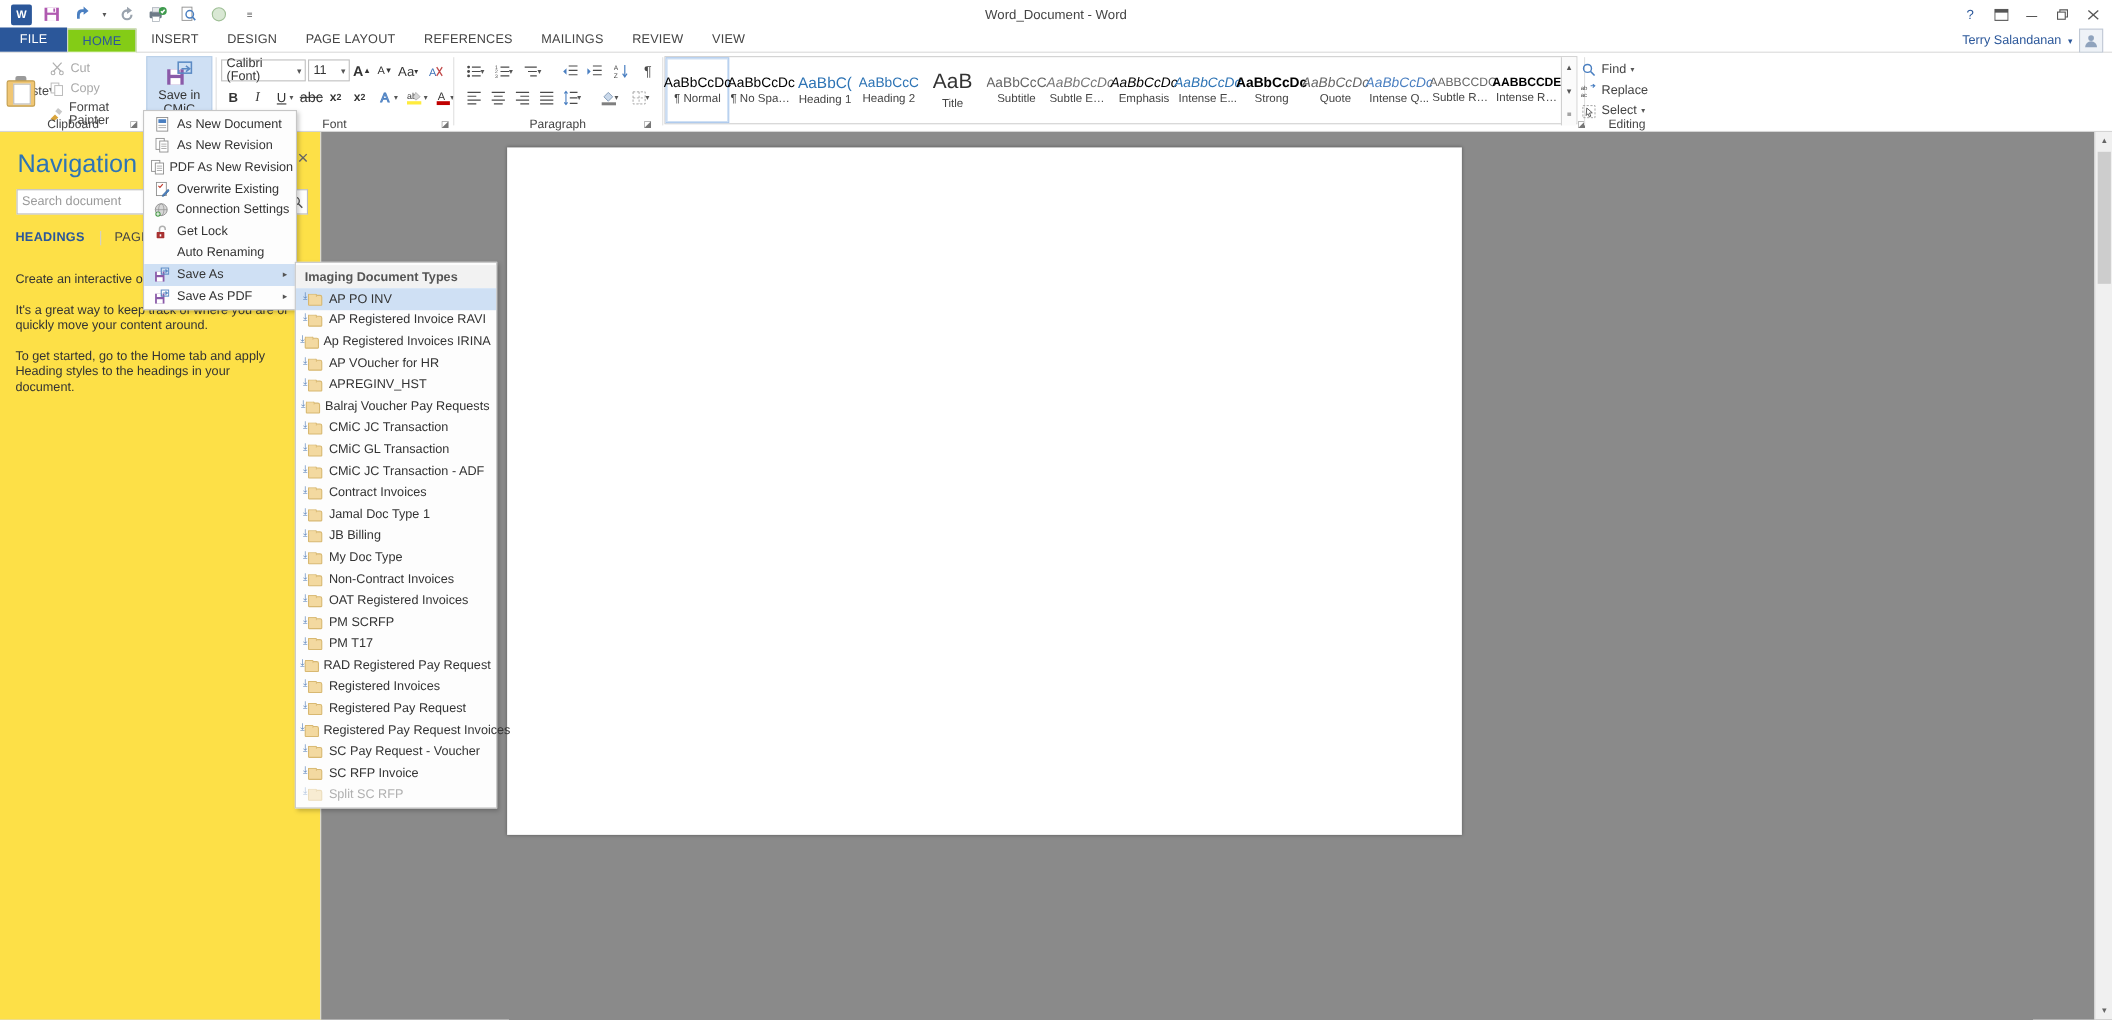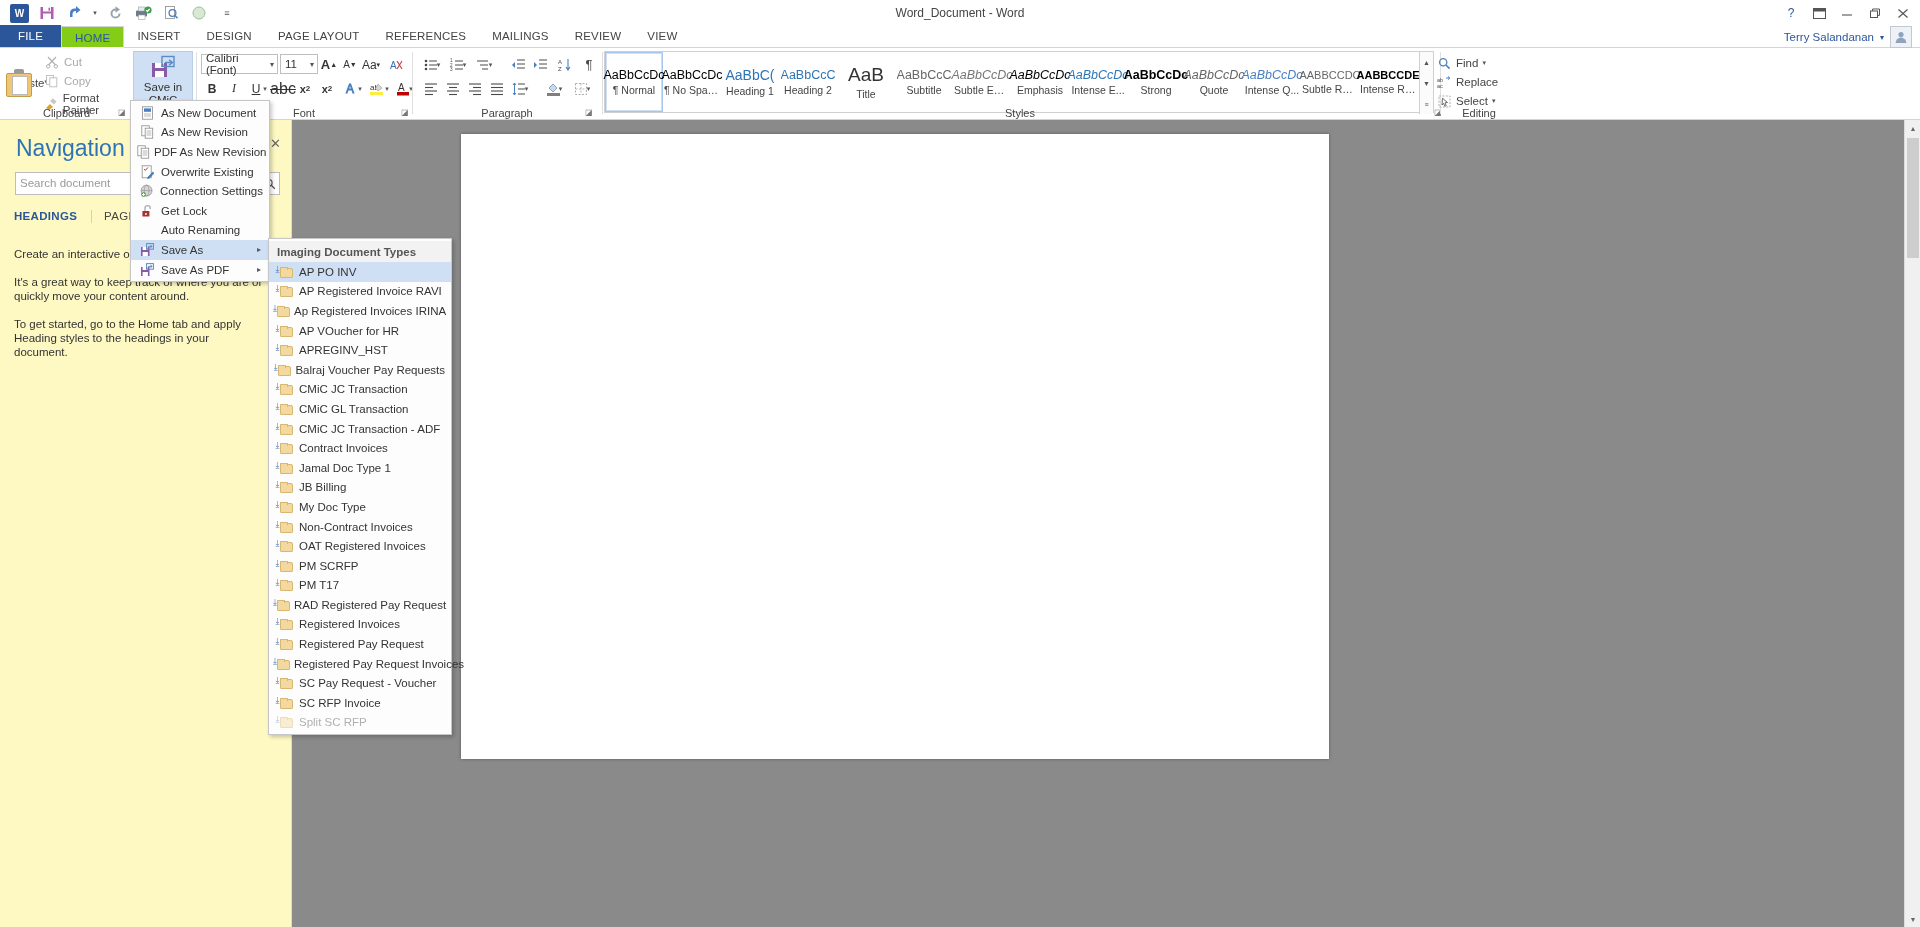"abc" div.ficon { font-size: 16px -> 13px }
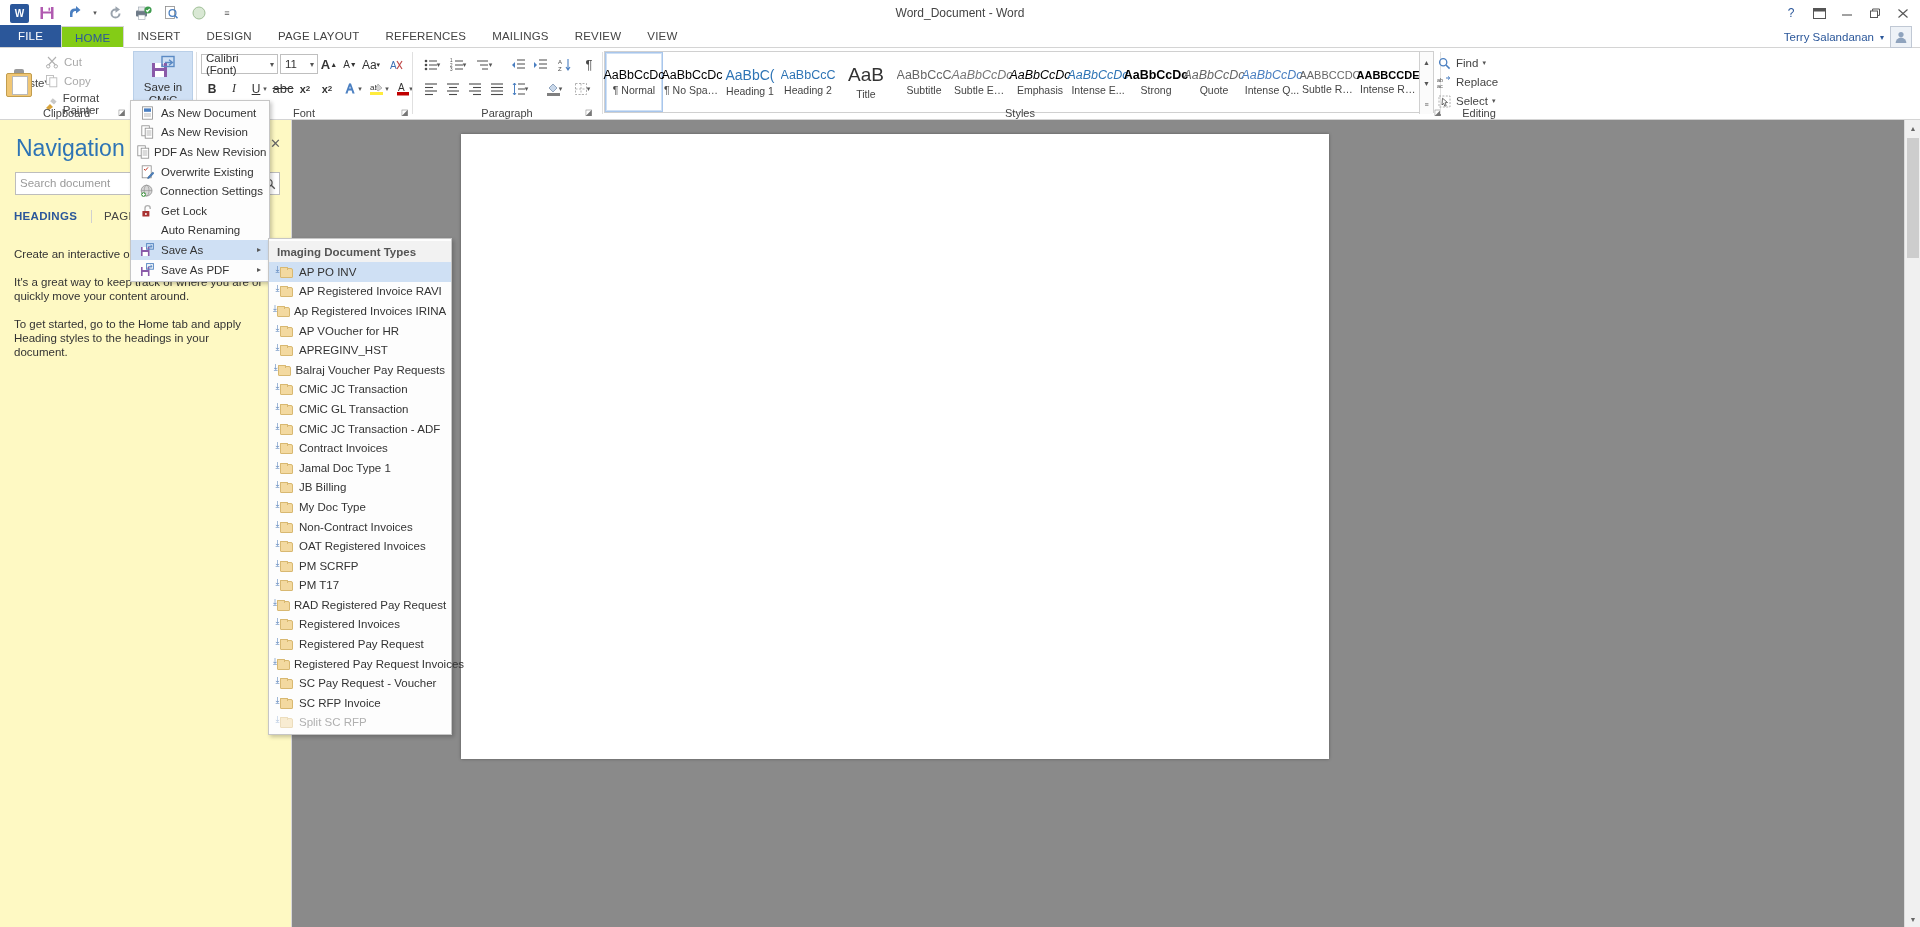"Styles" div.rgroup-label { html: <div>Styles</div> -> none }
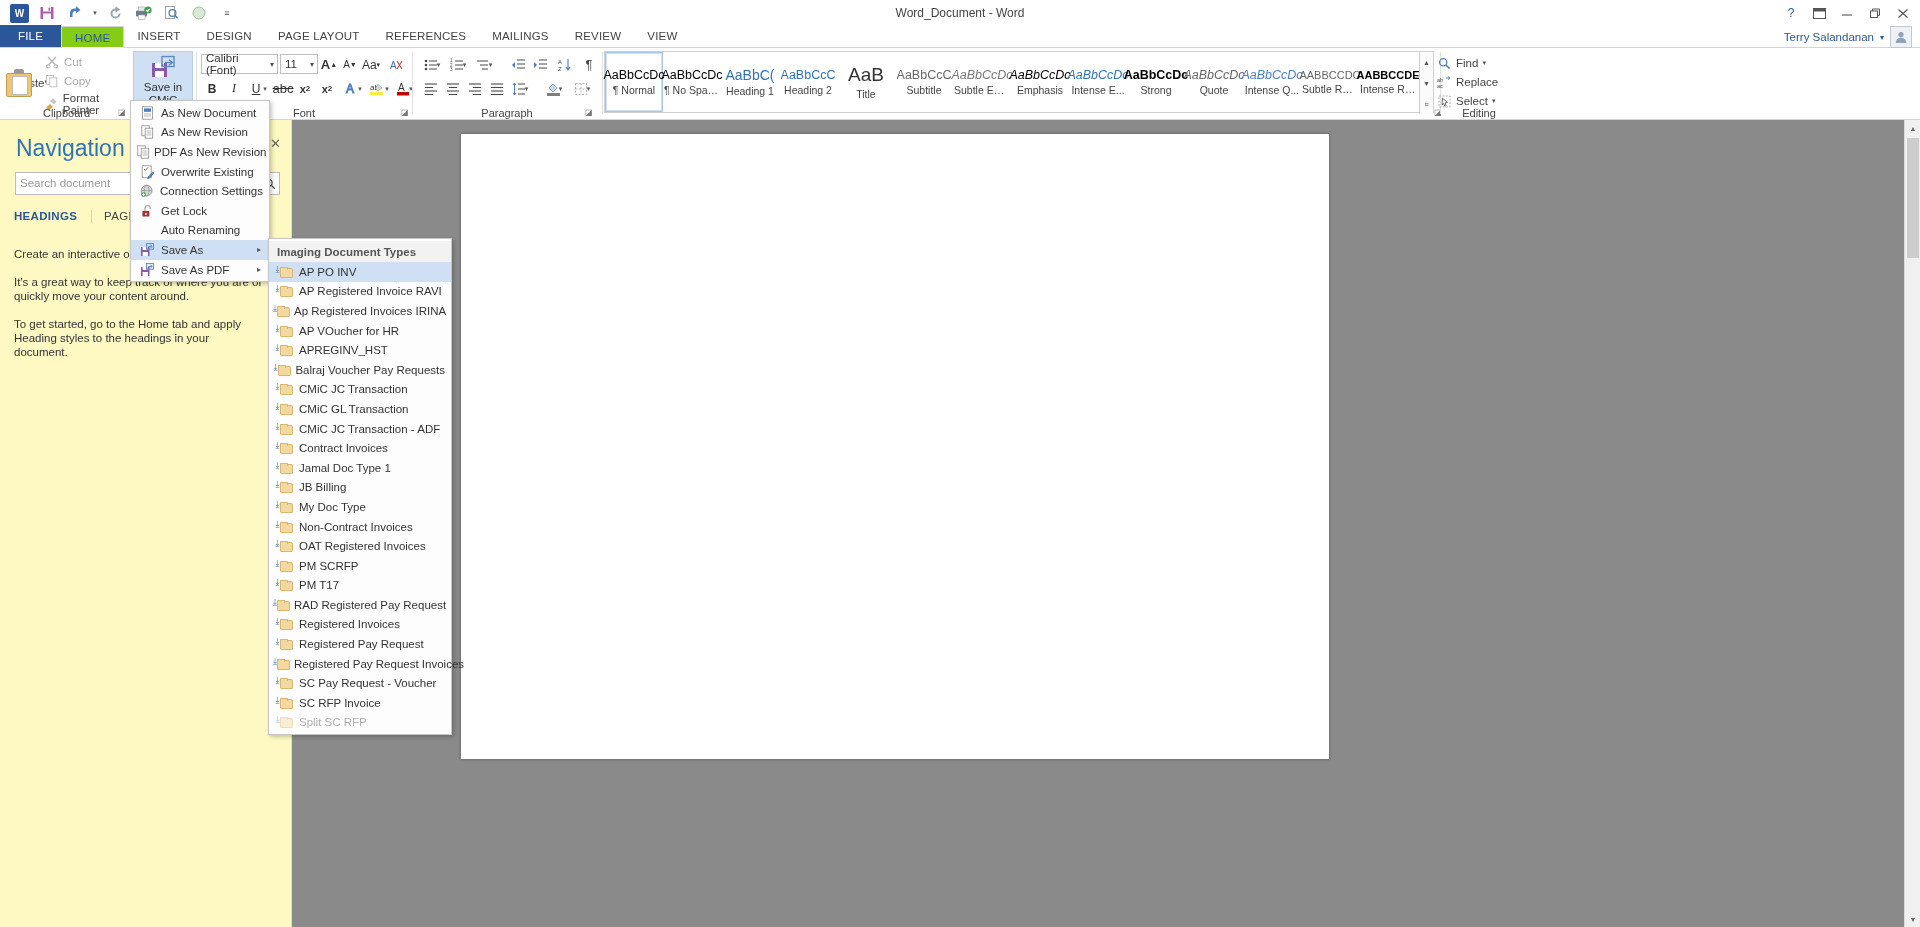"Navigation" .navpane { background: #fef9c3 -> #fde047 }
